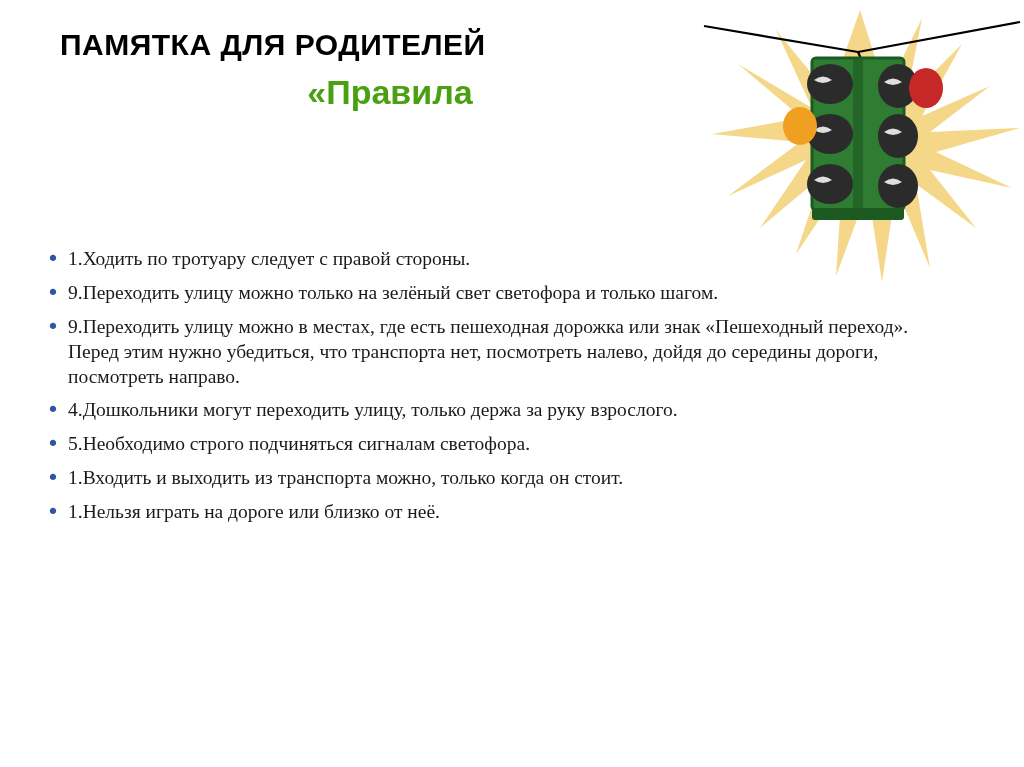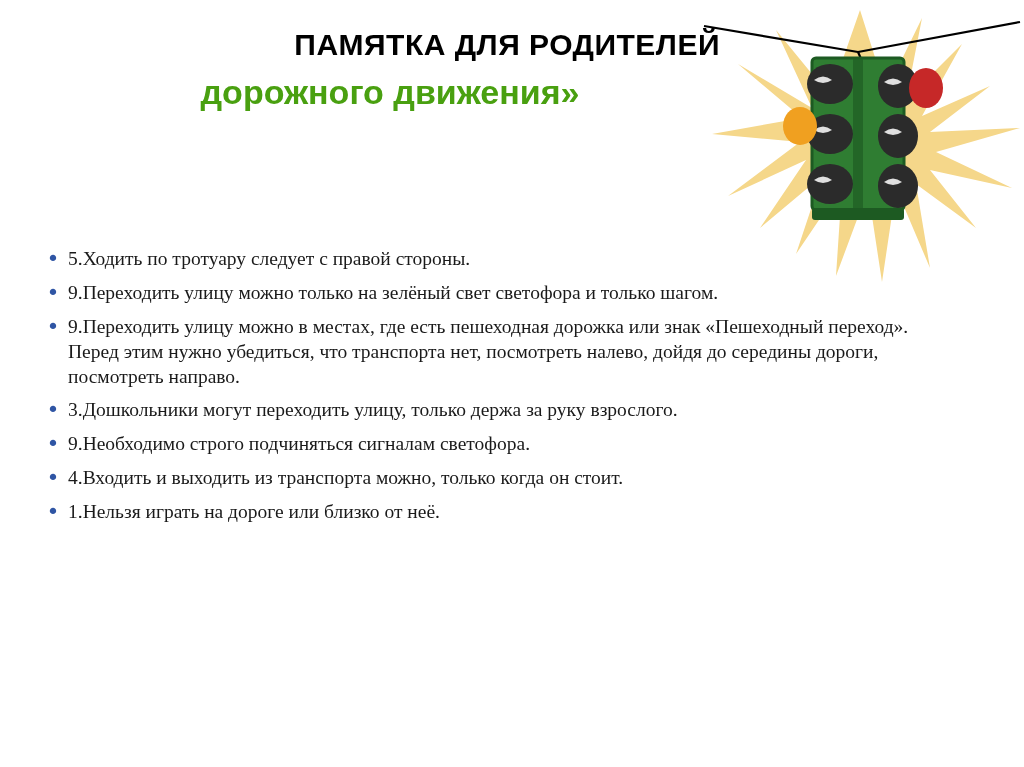"ПАМЯТКА ДЛЯ РОДИТЕЛЕЙ" .title-main { text-align: right -> left }
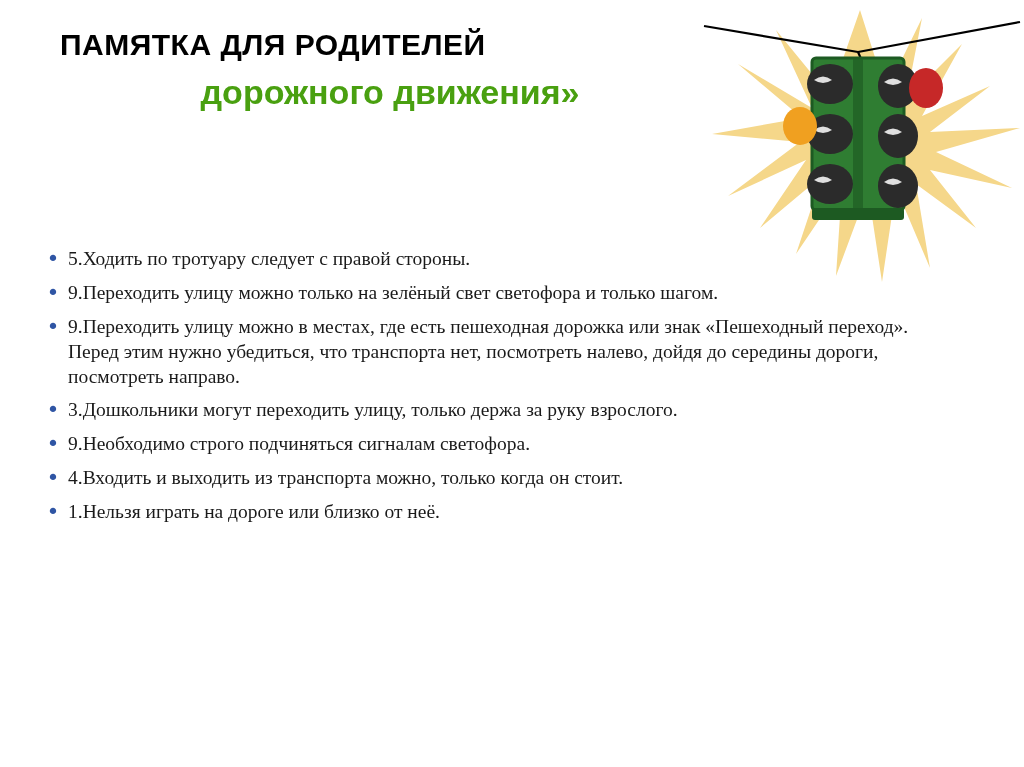"«Правила" span { html: none -> <span>«Правила</span> }
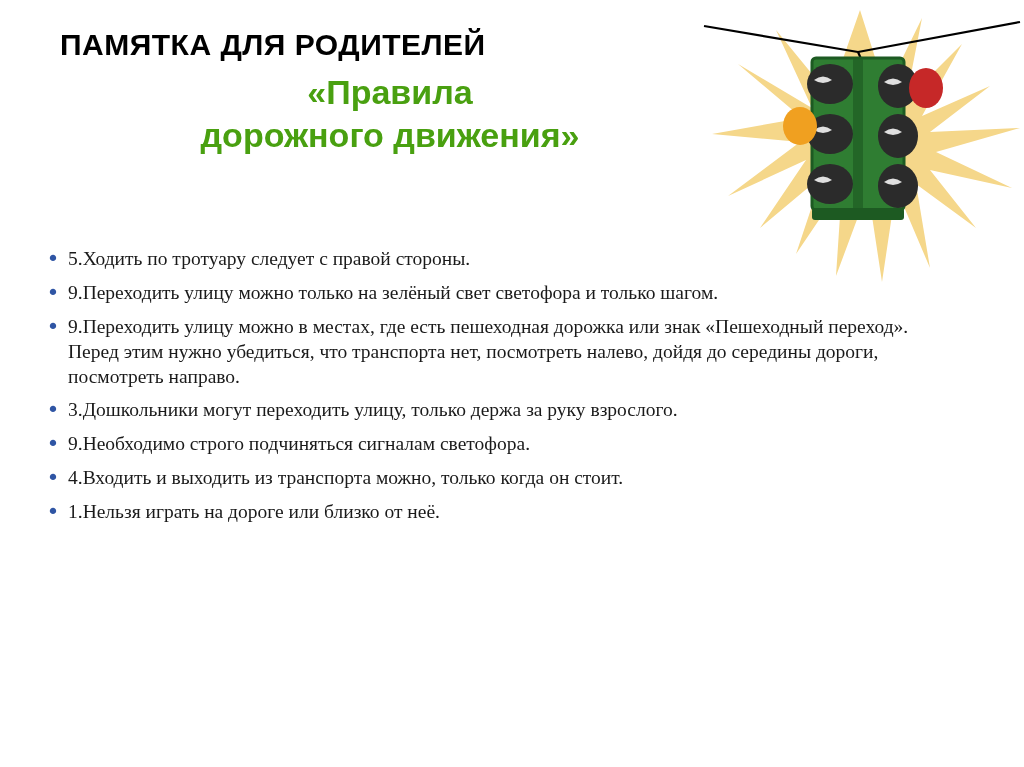"дорожного движения»" span.line2 { html: <span>дорожного движения»</span> -> none }
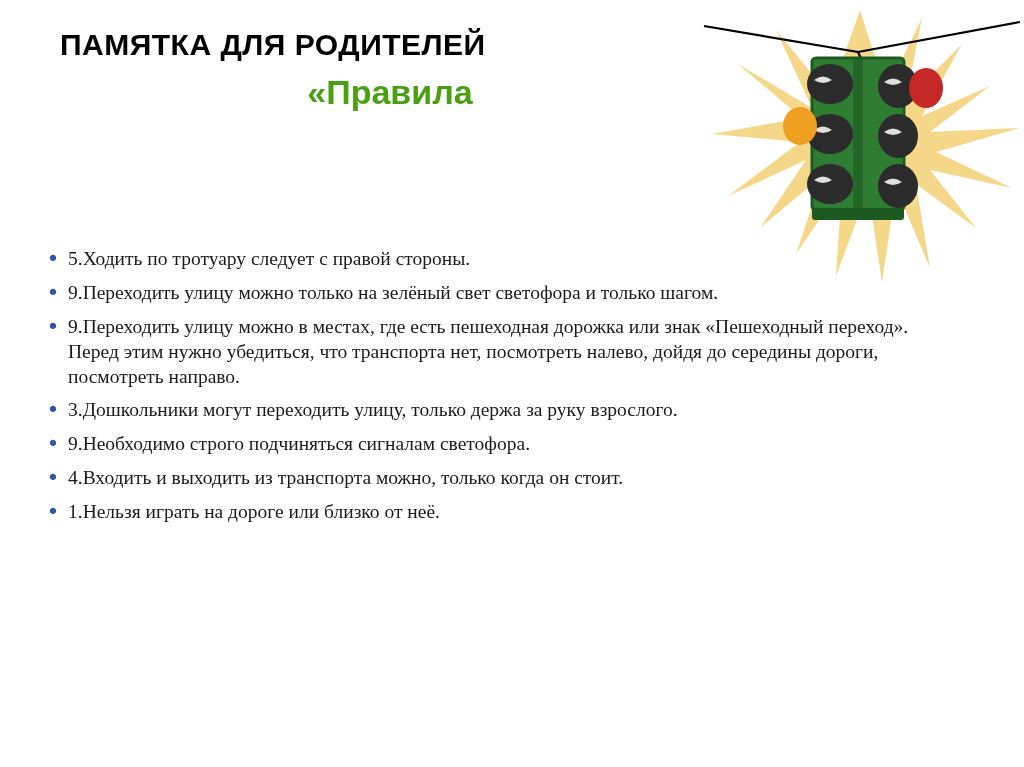"5.Ходить по тротуару следует с" span.rule-text { text: 5.Ходить -> 1.Ходить }
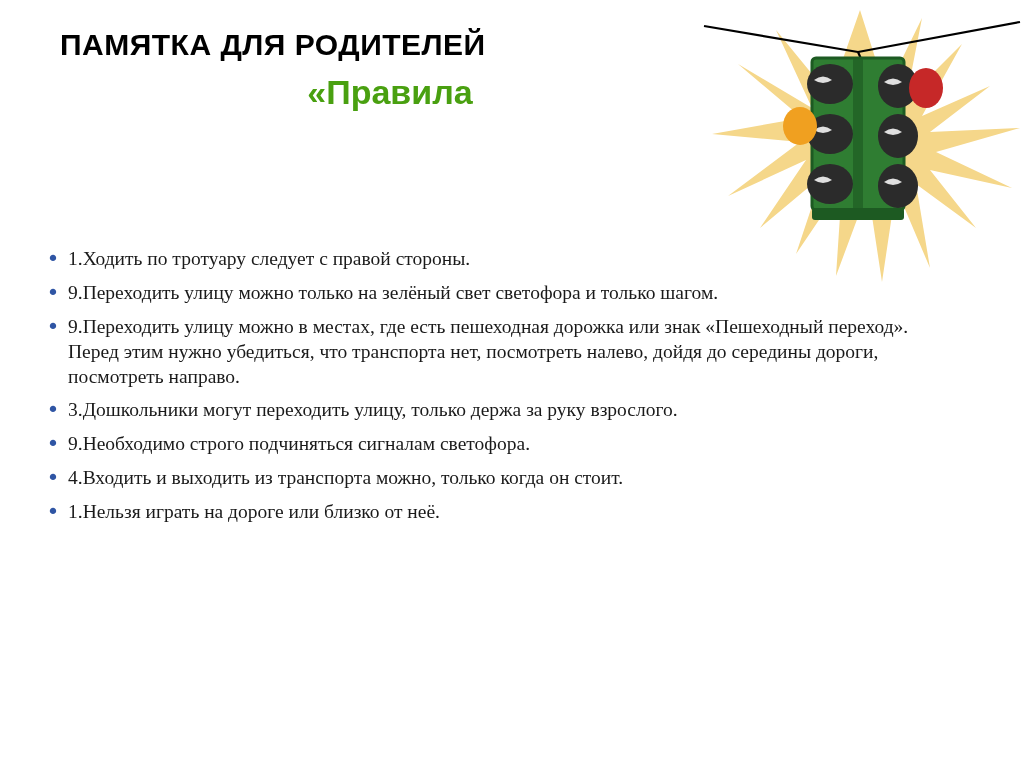"3.Дошкольники могут переходить улицу," span.rule-text { text: 3.Дошкольники -> 4.Дошкольники }
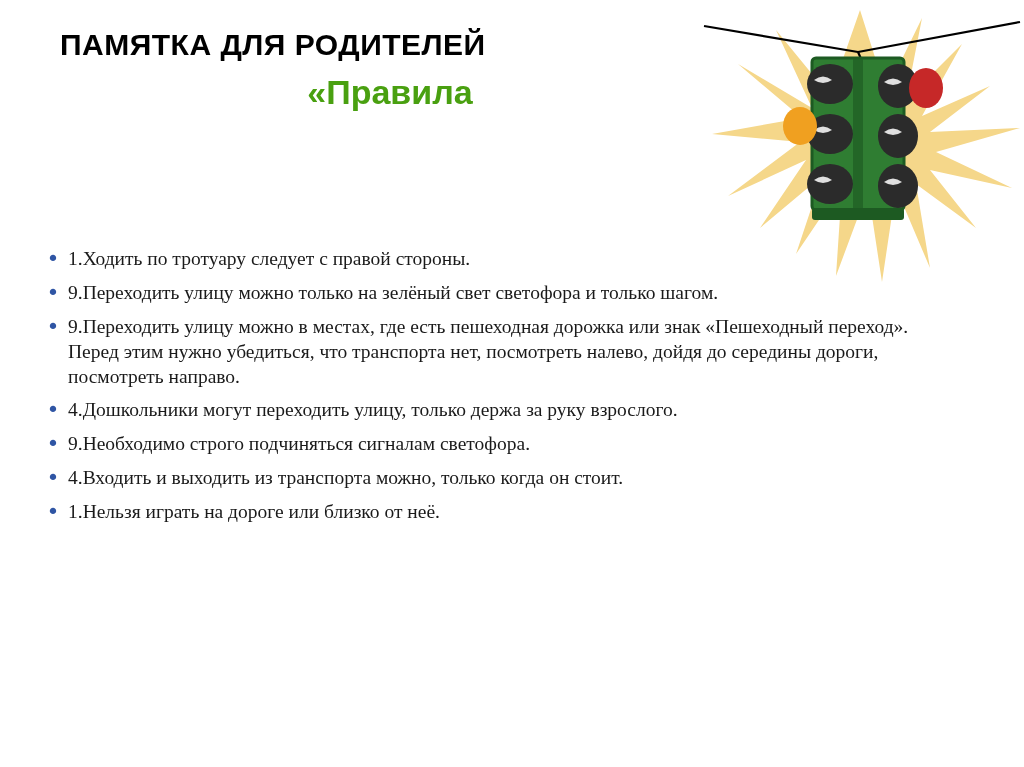"9.Необходимо строго подчиняться сигналам" span.rule-text { text: 9.Необходимо -> 5.Необходимо }
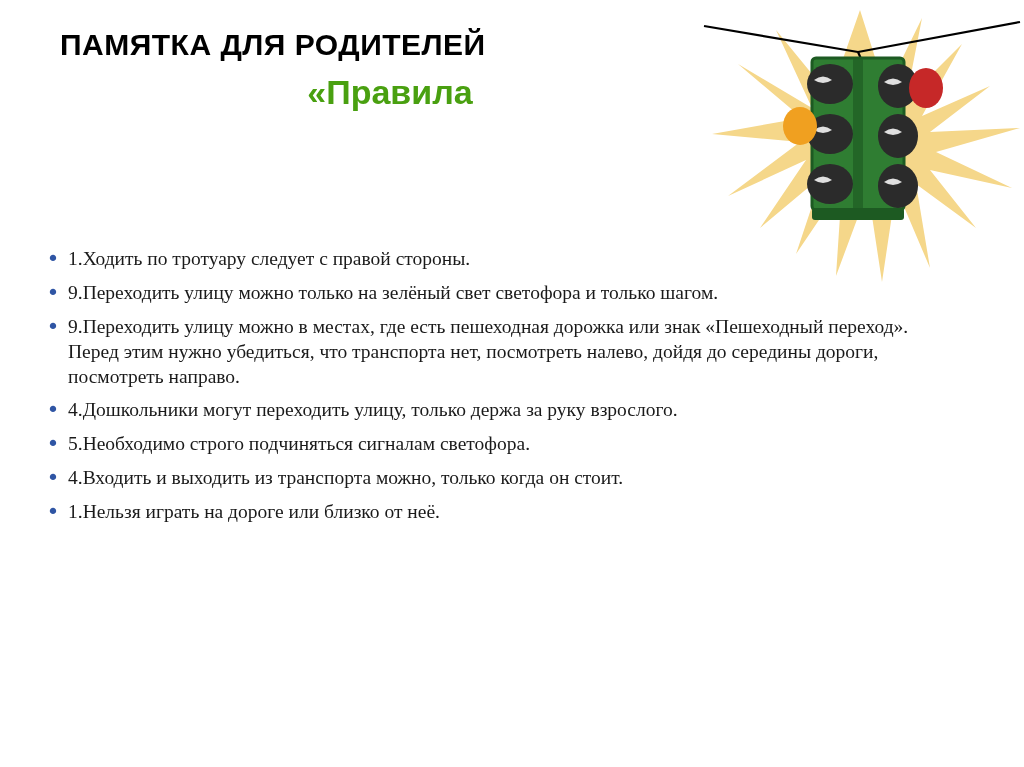"4.Входить и выходить из транспорта" span.rule-text { text: 4.Входить -> 1.Входить }
